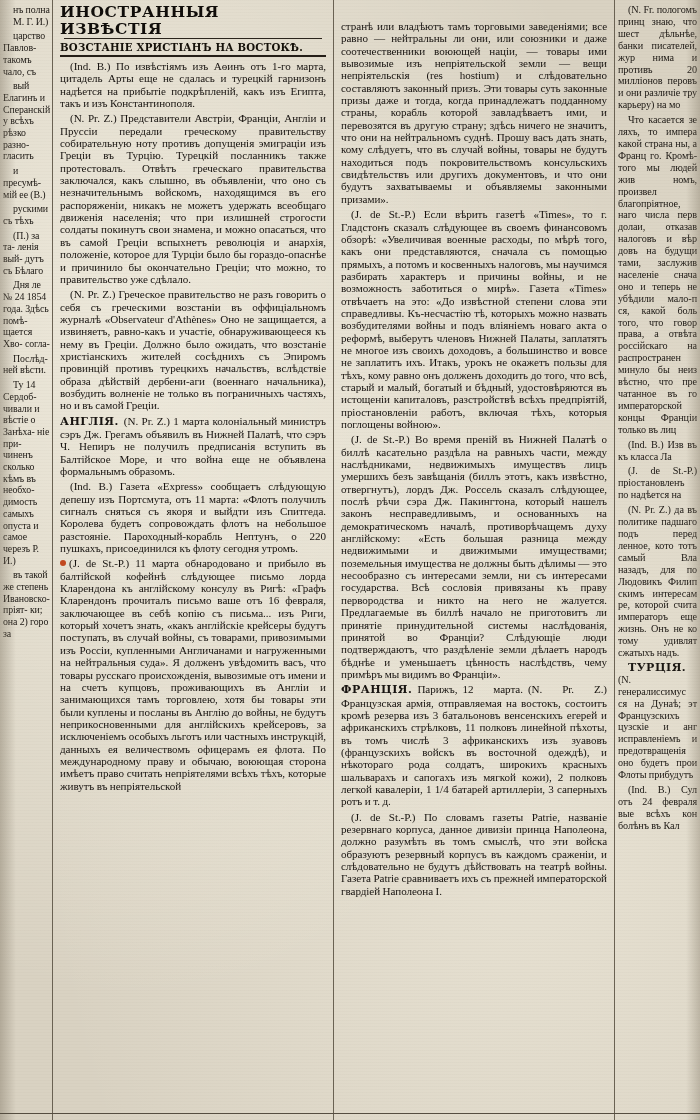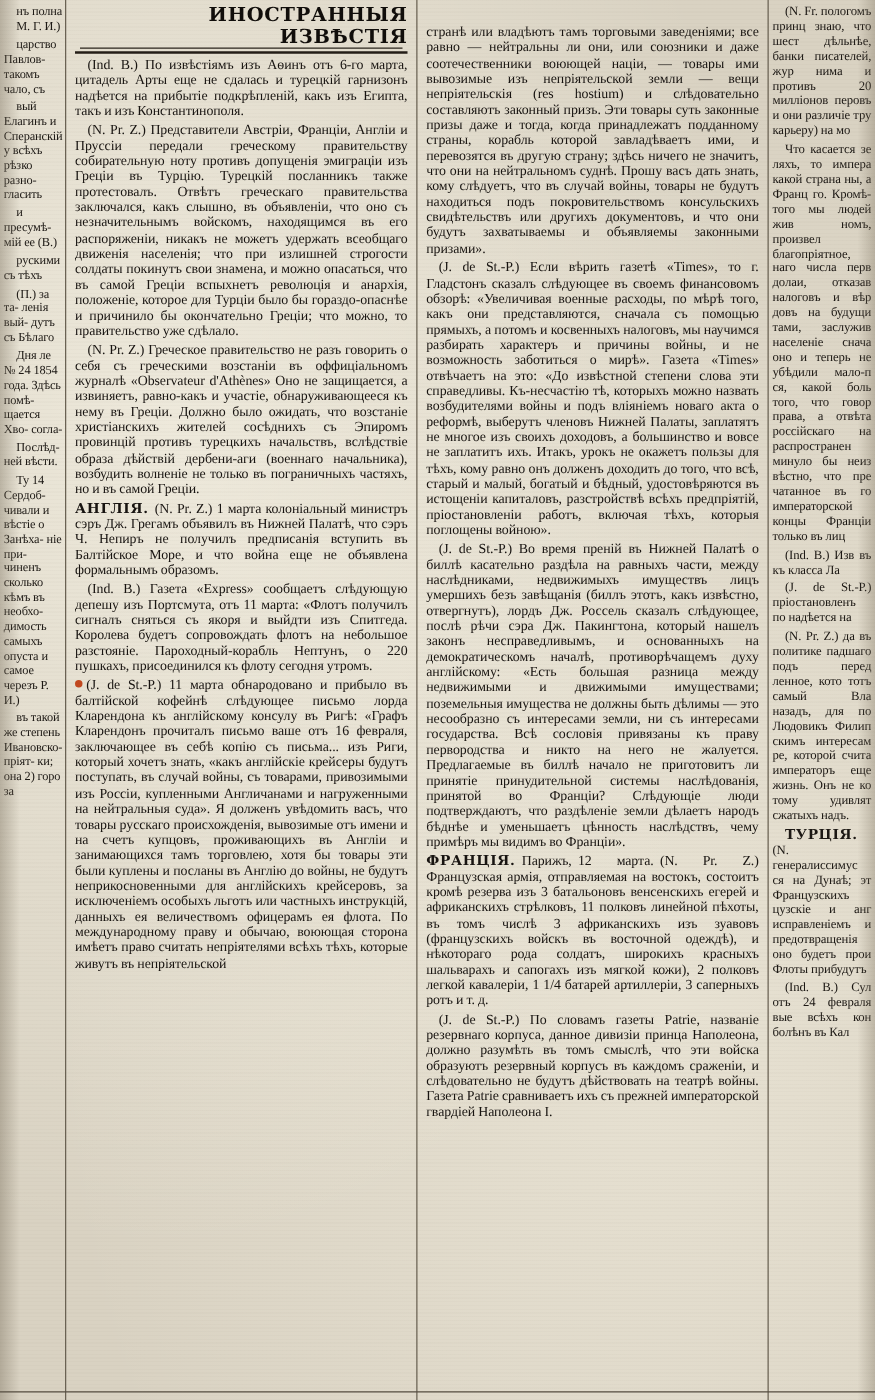"ИНОСТРАННЫЯ ИЗВѢСТІЯ" .section-head { text-align: right -> left }
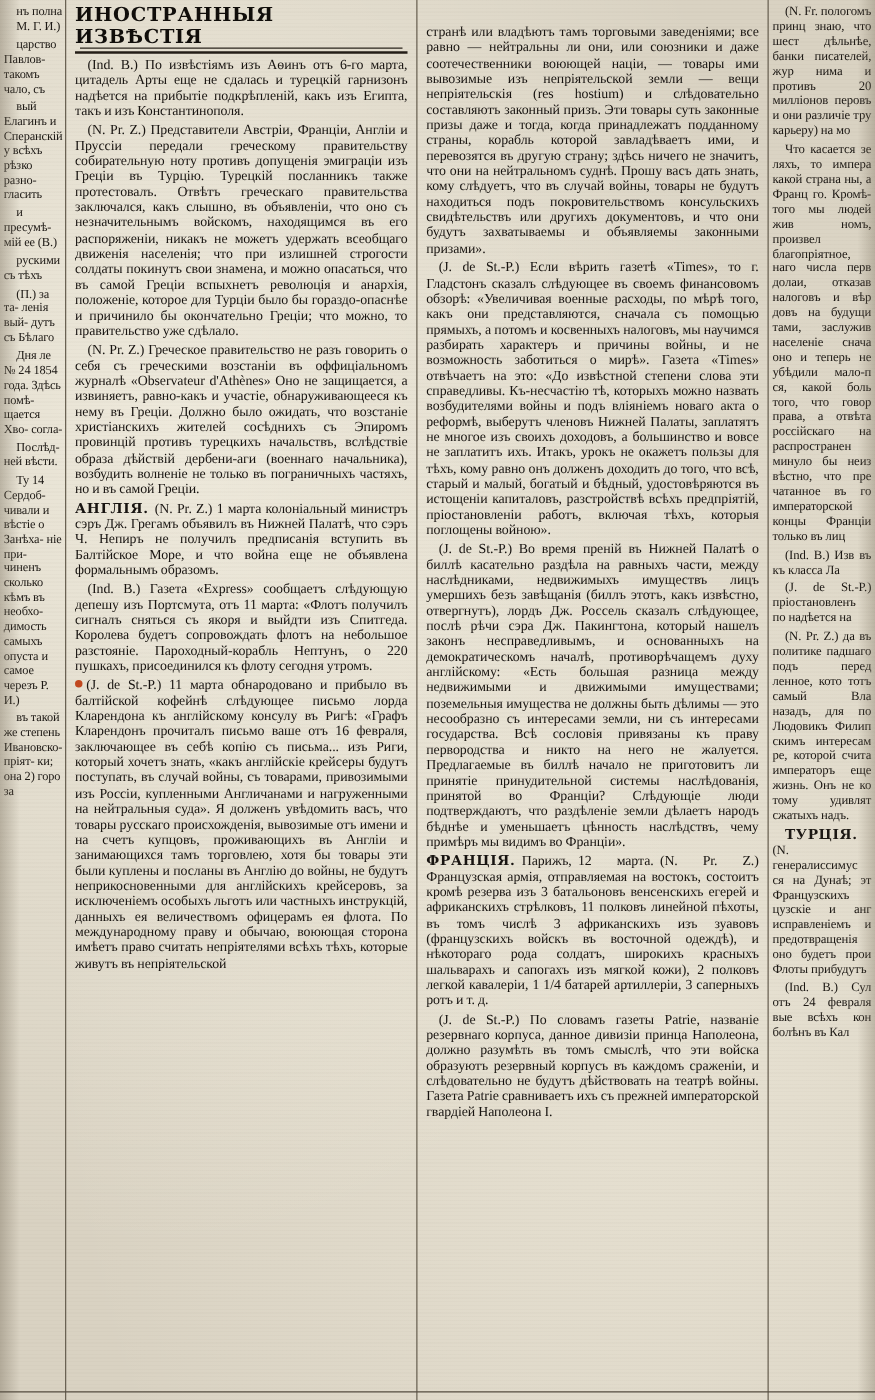"ВОЗСТАНІЕ ХРИСТІАНЪ НА ВОСТОКѢ." span.section-sub { html: none -> <span>ВОЗСТАНІЕ ХРИСТІАНЪ НА ВОСТОКѢ.</span> }
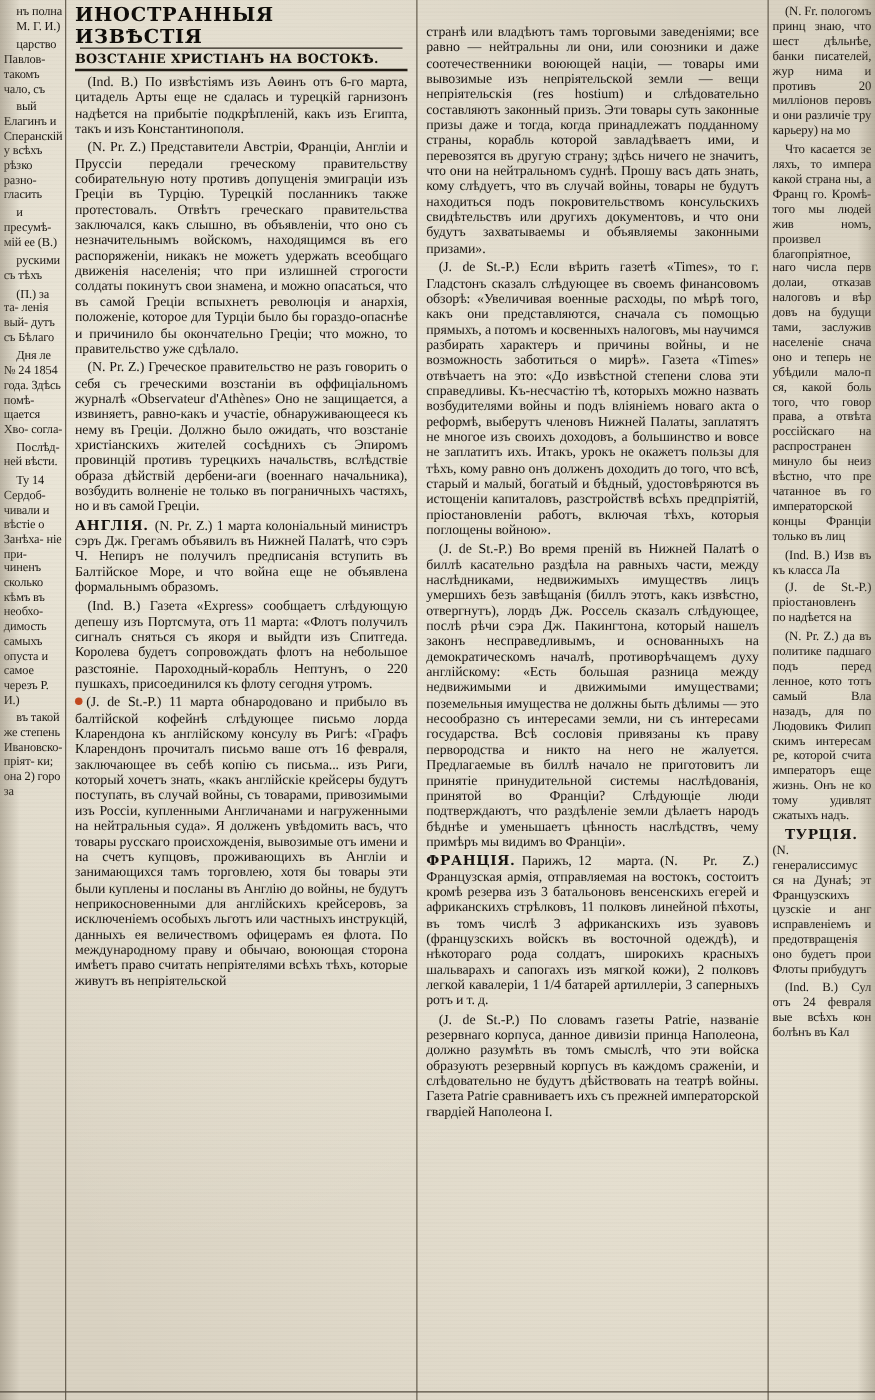"(Ind. B.) По извѣстіямъ изъ" p { text: 6-го -> 1-го }
